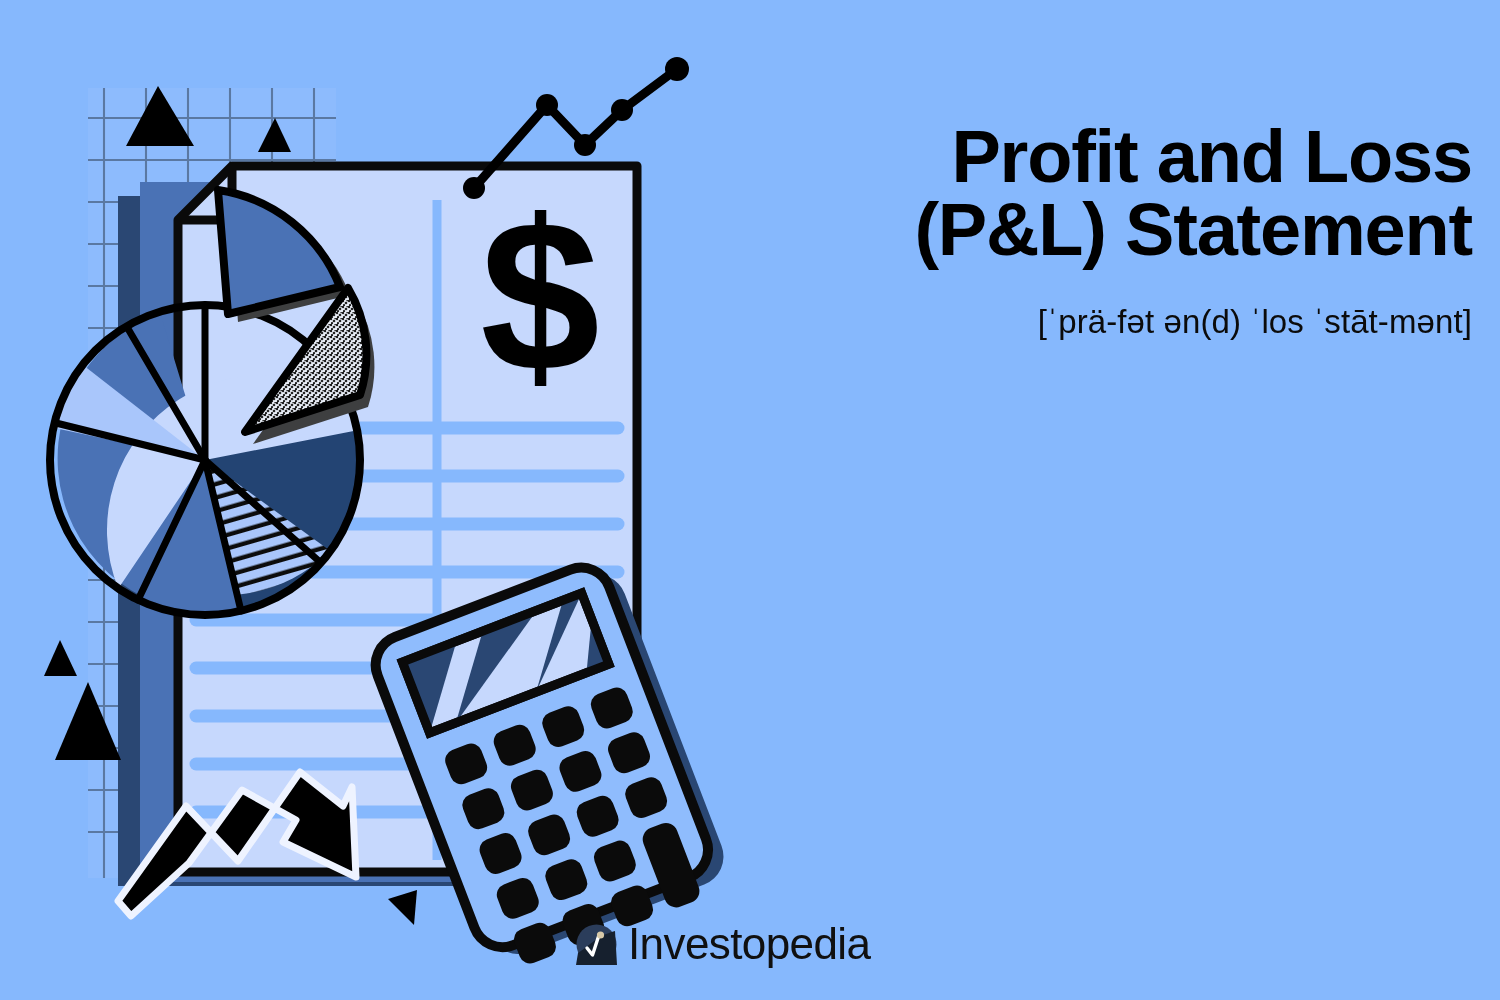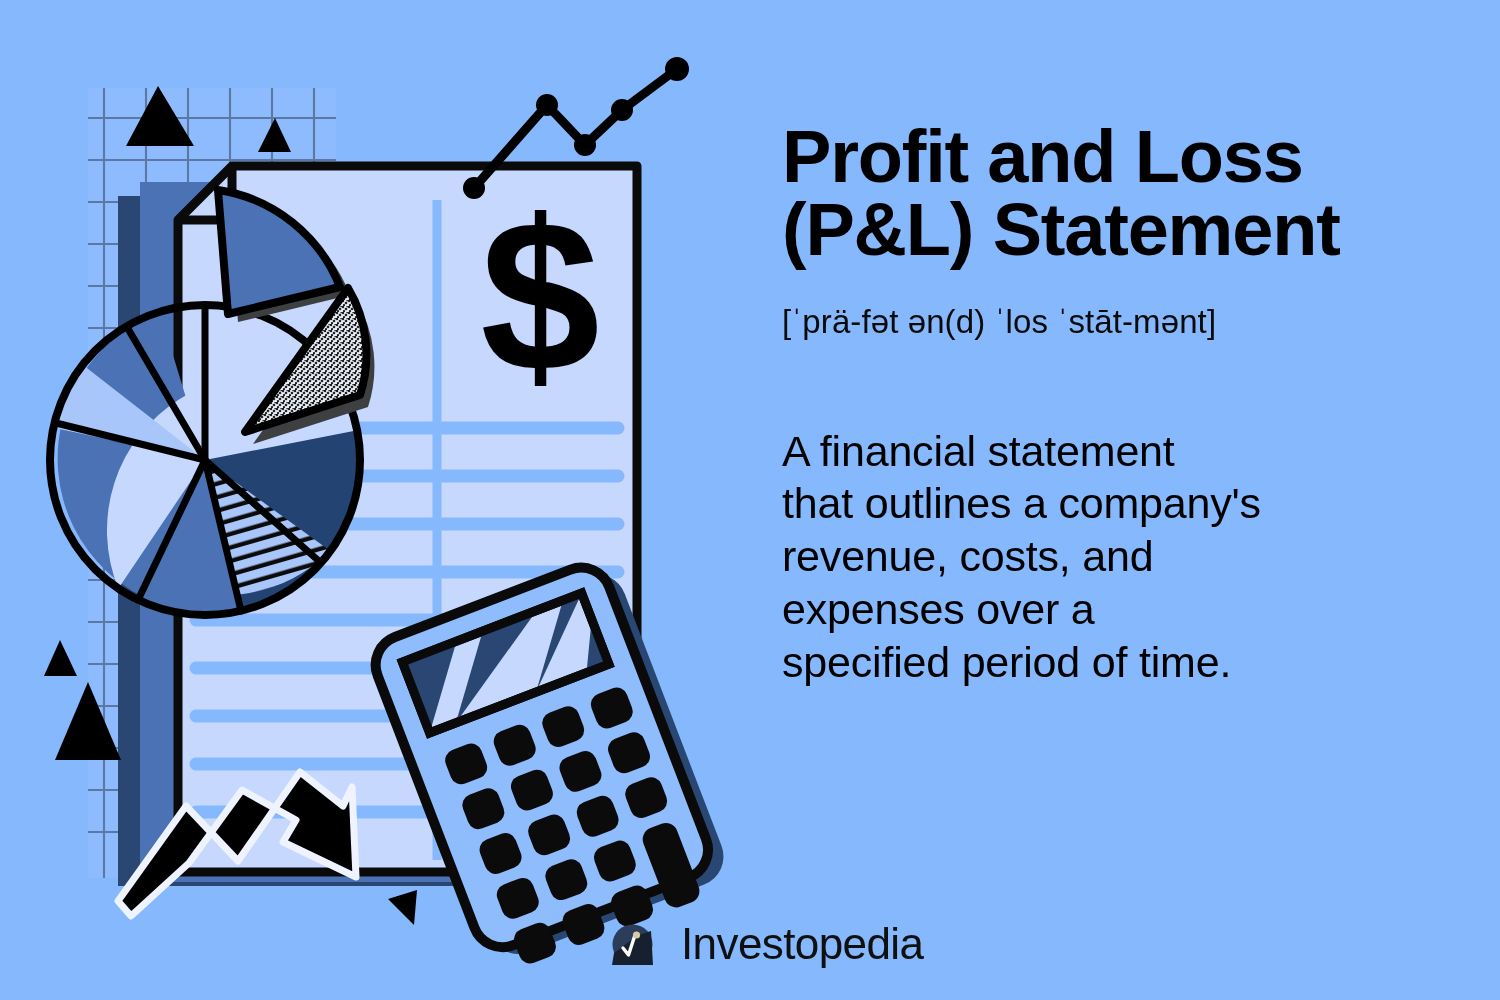"Profit and Loss" .text-col { text-align: none -> right }
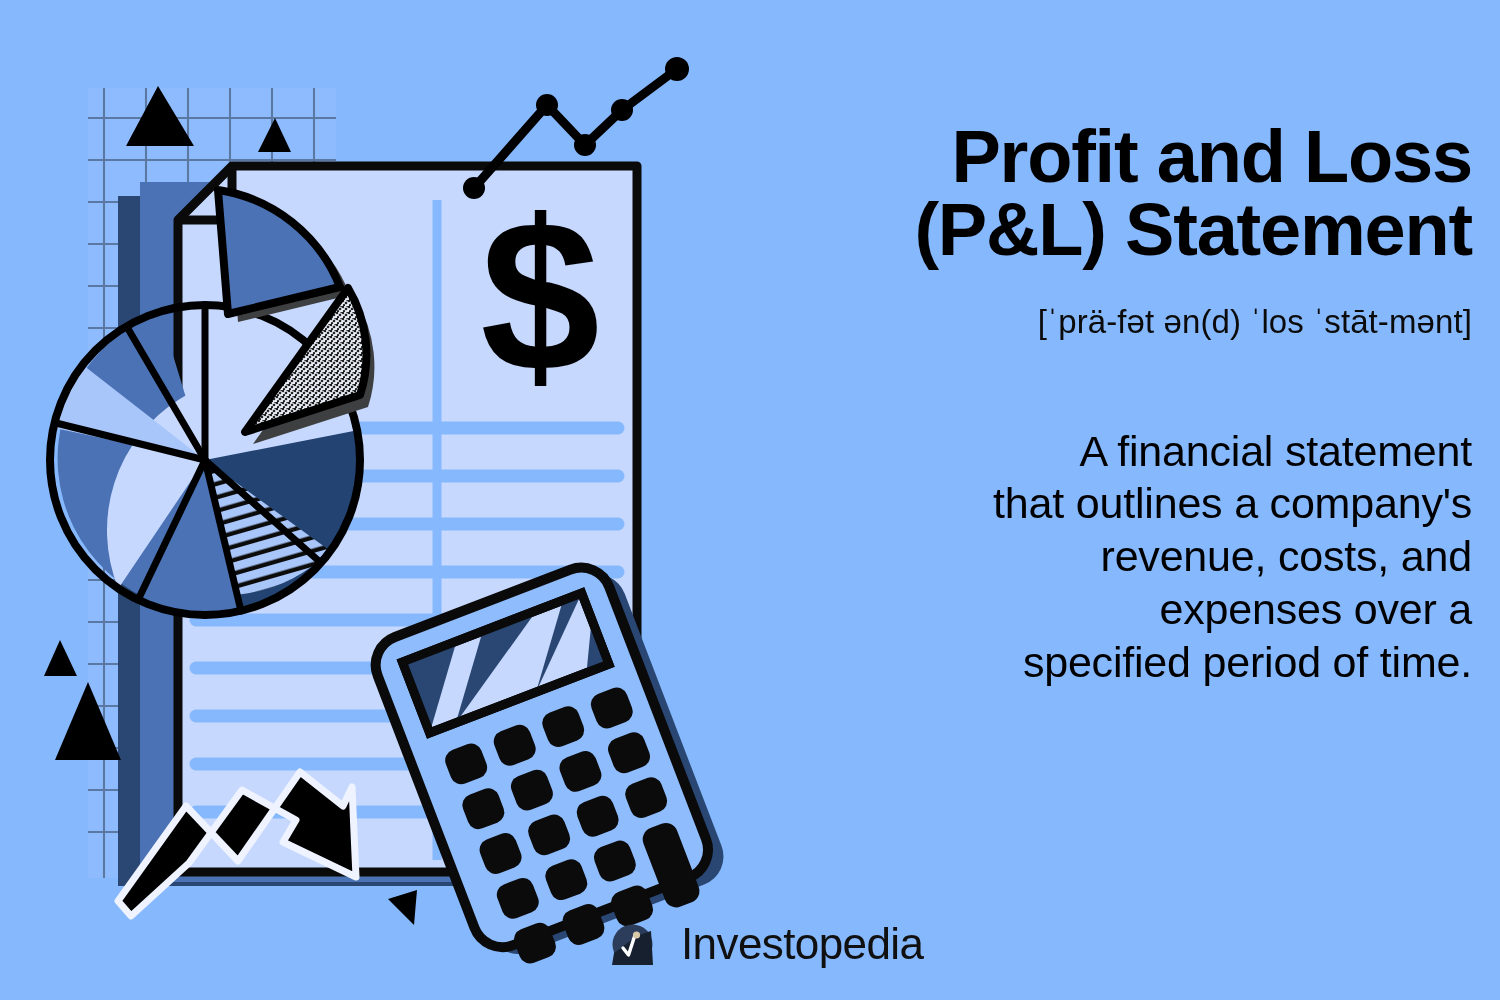"A financial statement" div.definition { html: <div>A financial statement that outlines a company's revenue, costs, and expenses over a specified period of time.</div> -> none }
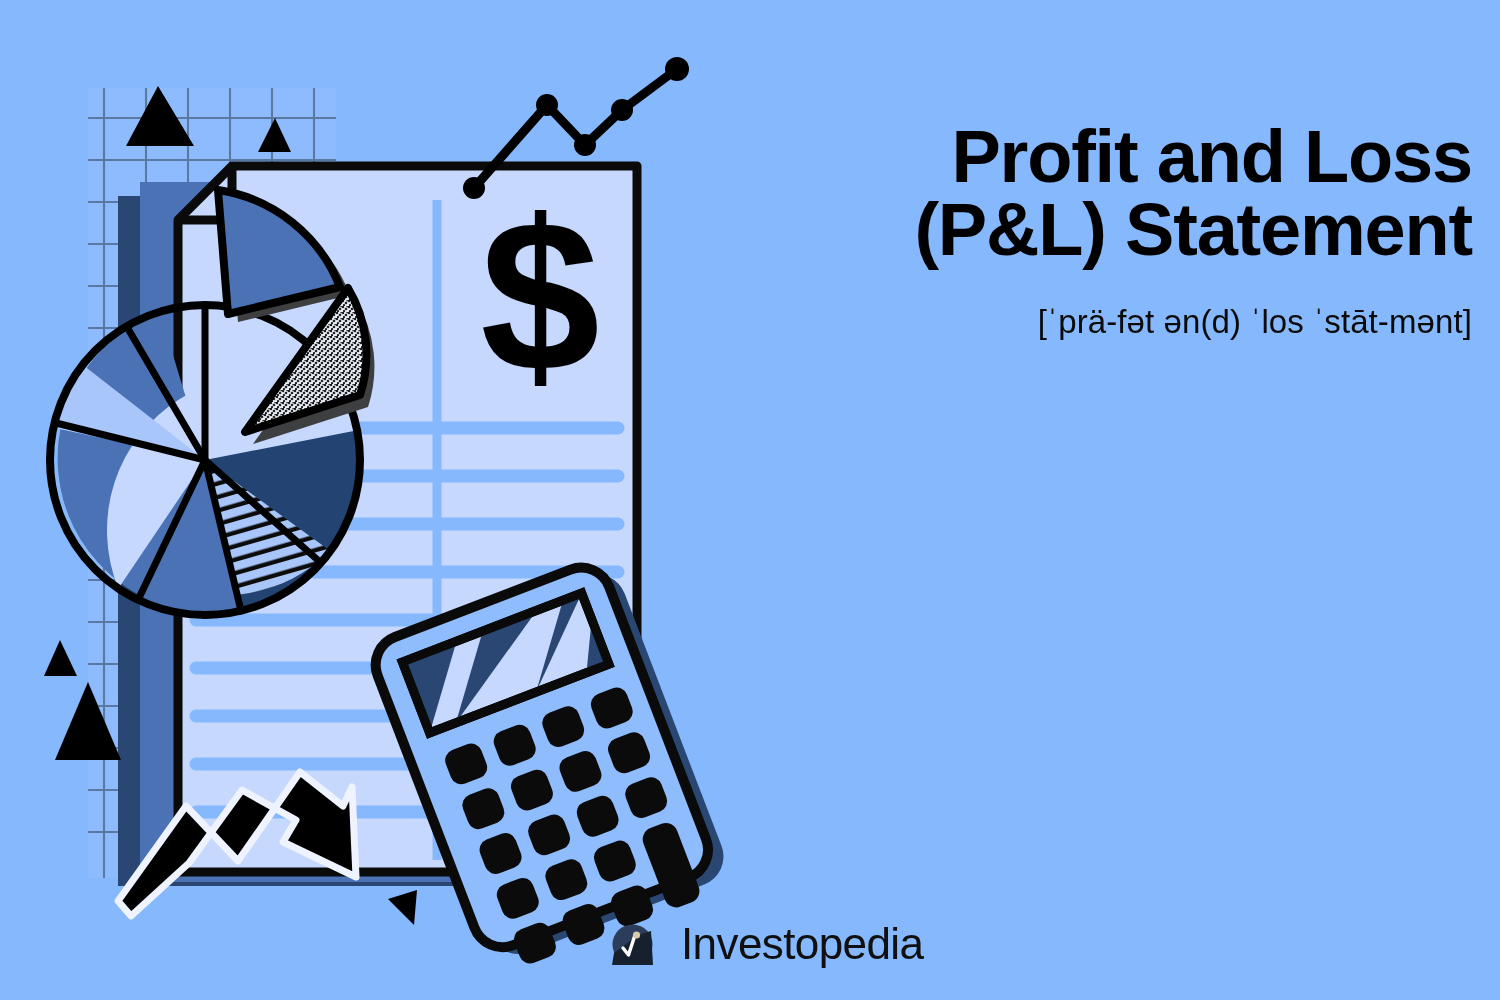"Investopedia" .logo { gap: 28px -> 11px; left: 612px -> 576px }
